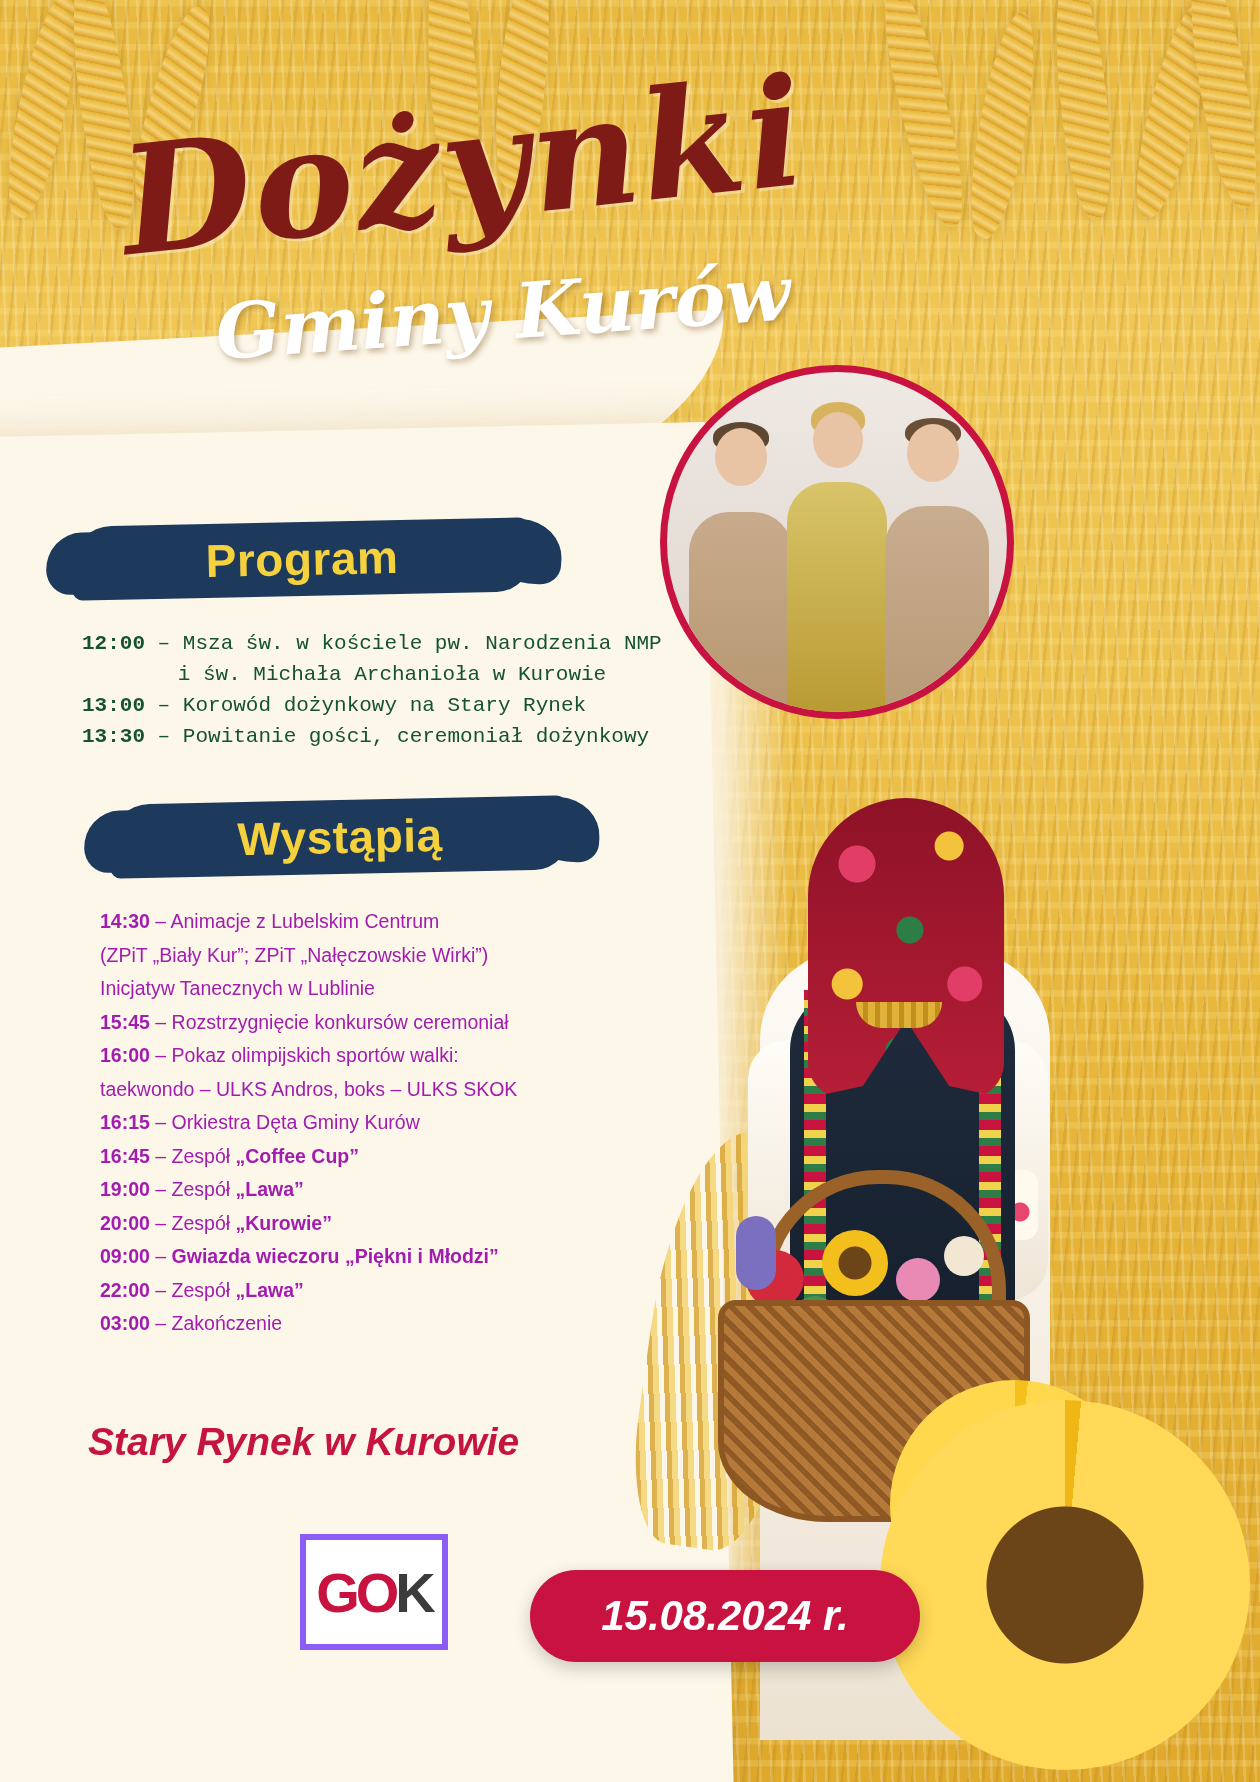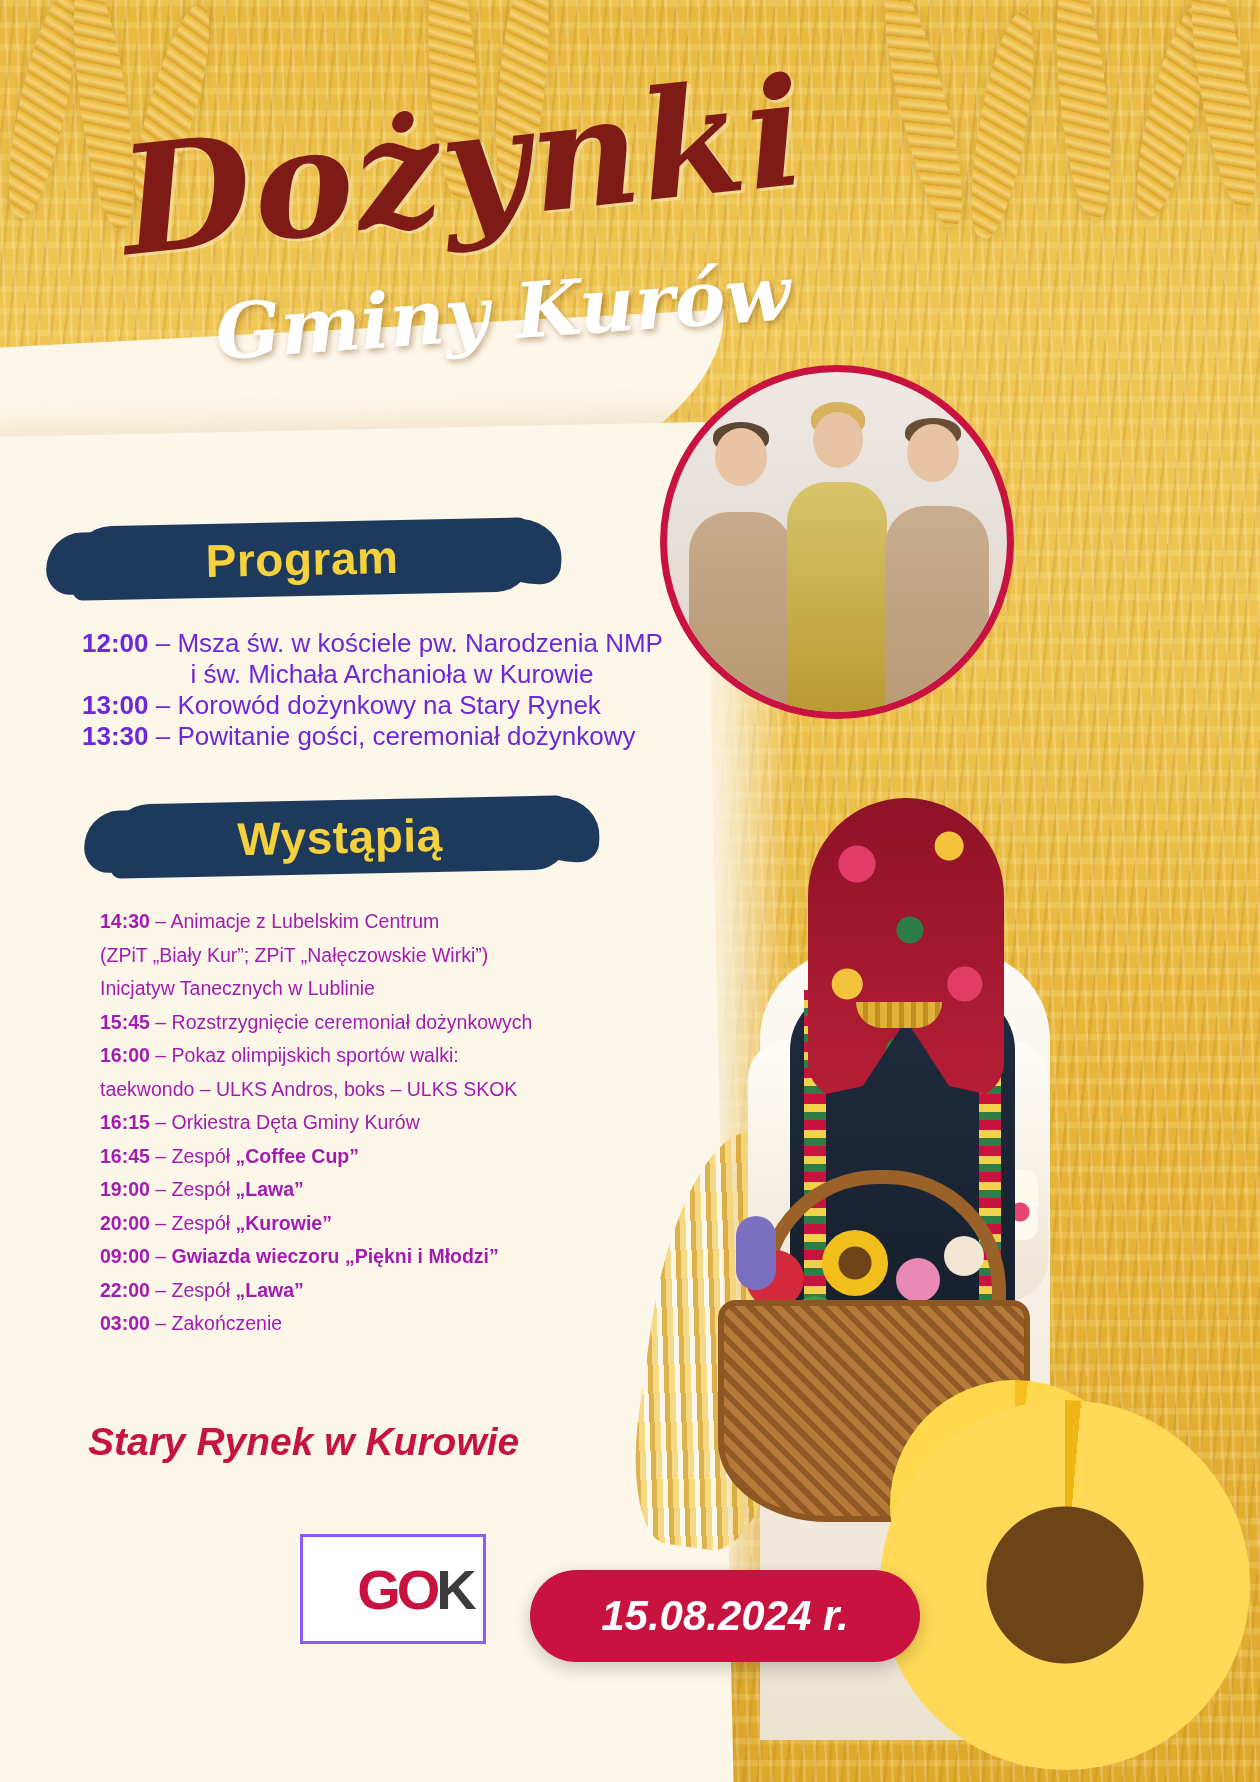"12:00 – Msza św. w" .prog-list { color: #6d28d9 -> #14532d; font-family: none -> Liberation Mono, monospace; font-size: 26px -> 21px }
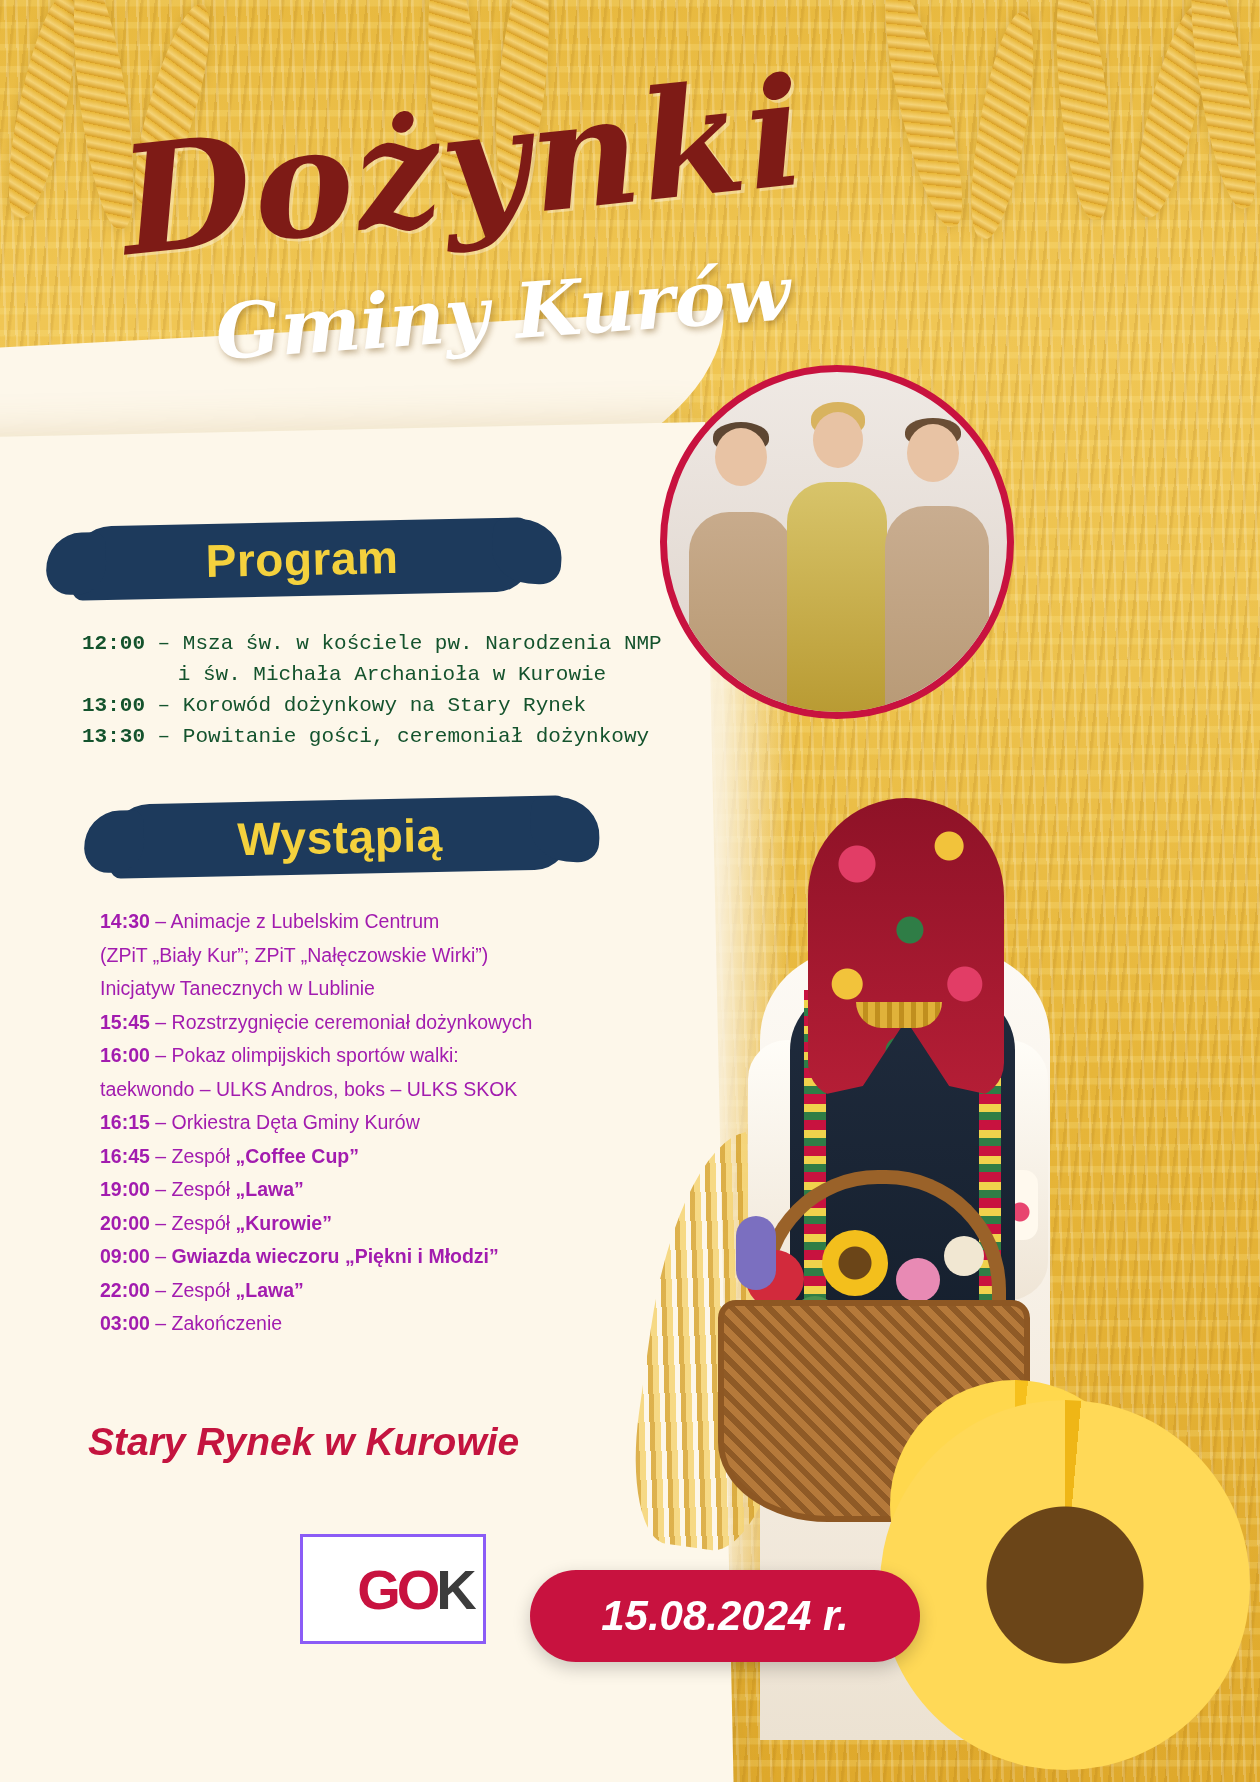"Rozstrzygnięcie ceremoniał dożynkowych" span { text: ceremoniał dożynkowych -> konkursów ceremoniał }
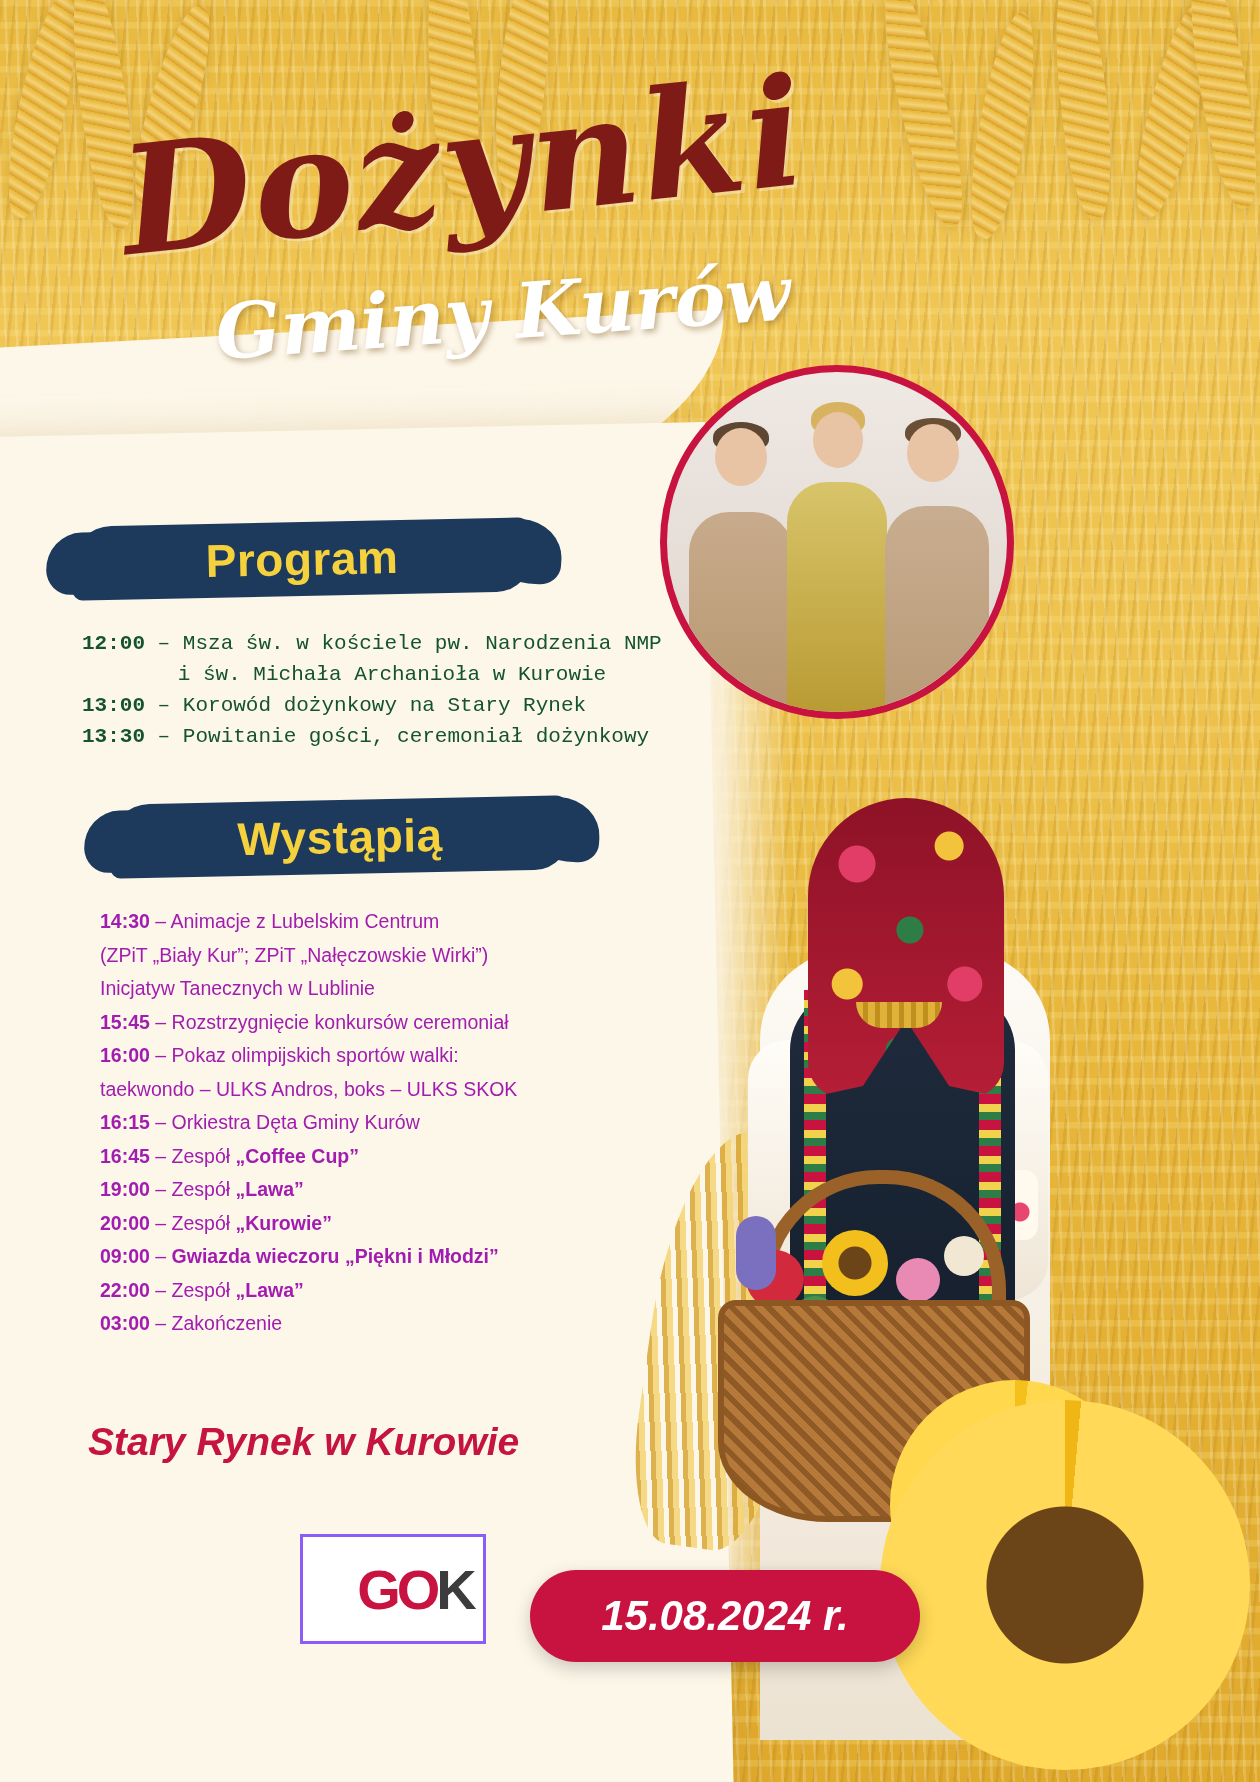"GOK" .logo-gok { border: 3px solid #8b5cf6 -> 6px solid #8b5cf6; padding-left: 44px -> none }
